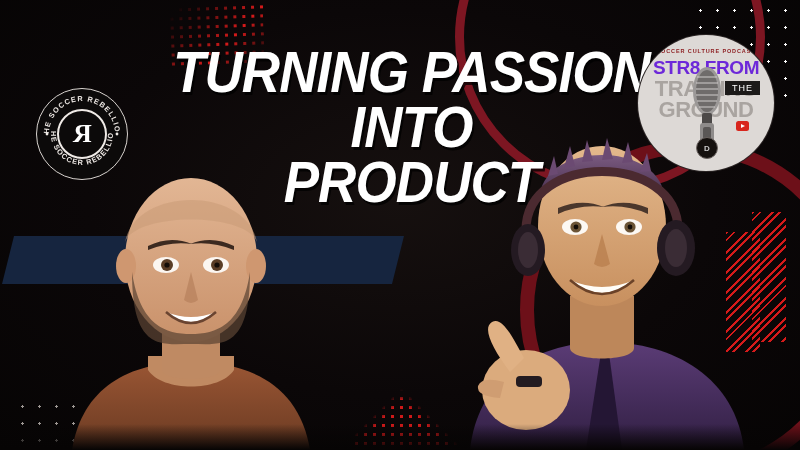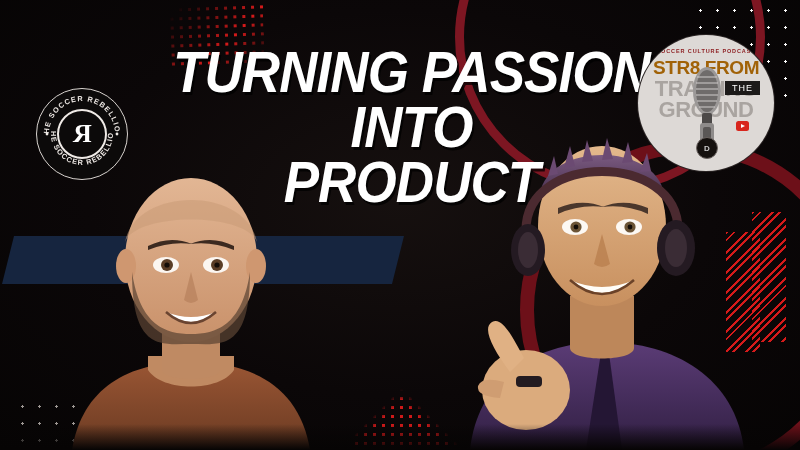"STR8 FROM" .pc-main { color: #a16207 -> #6d28d9 }
